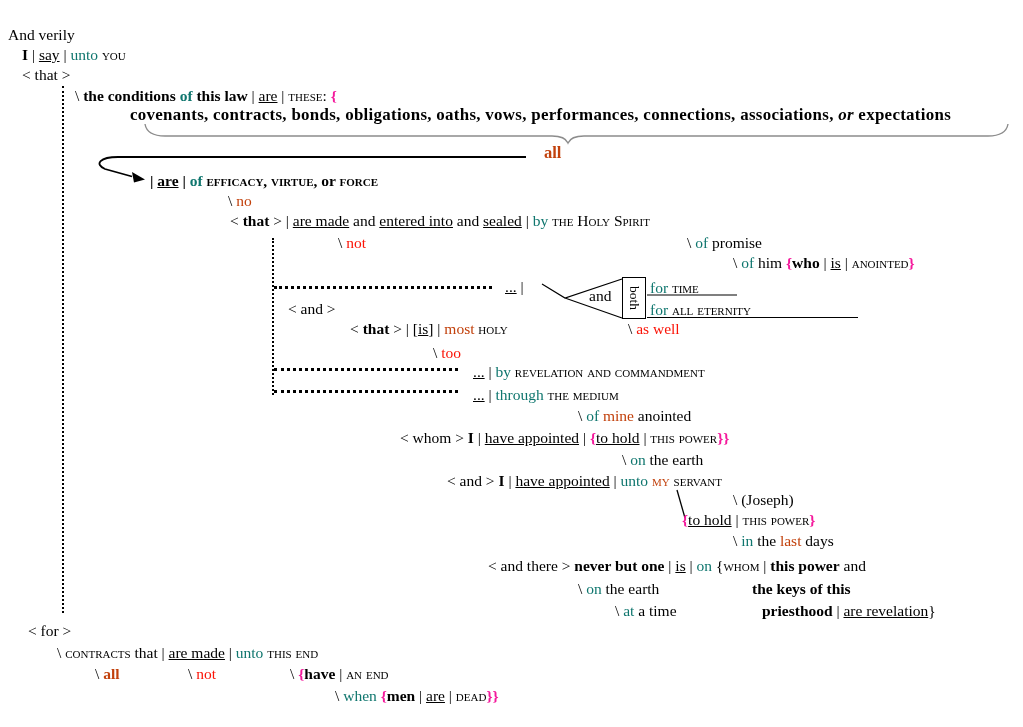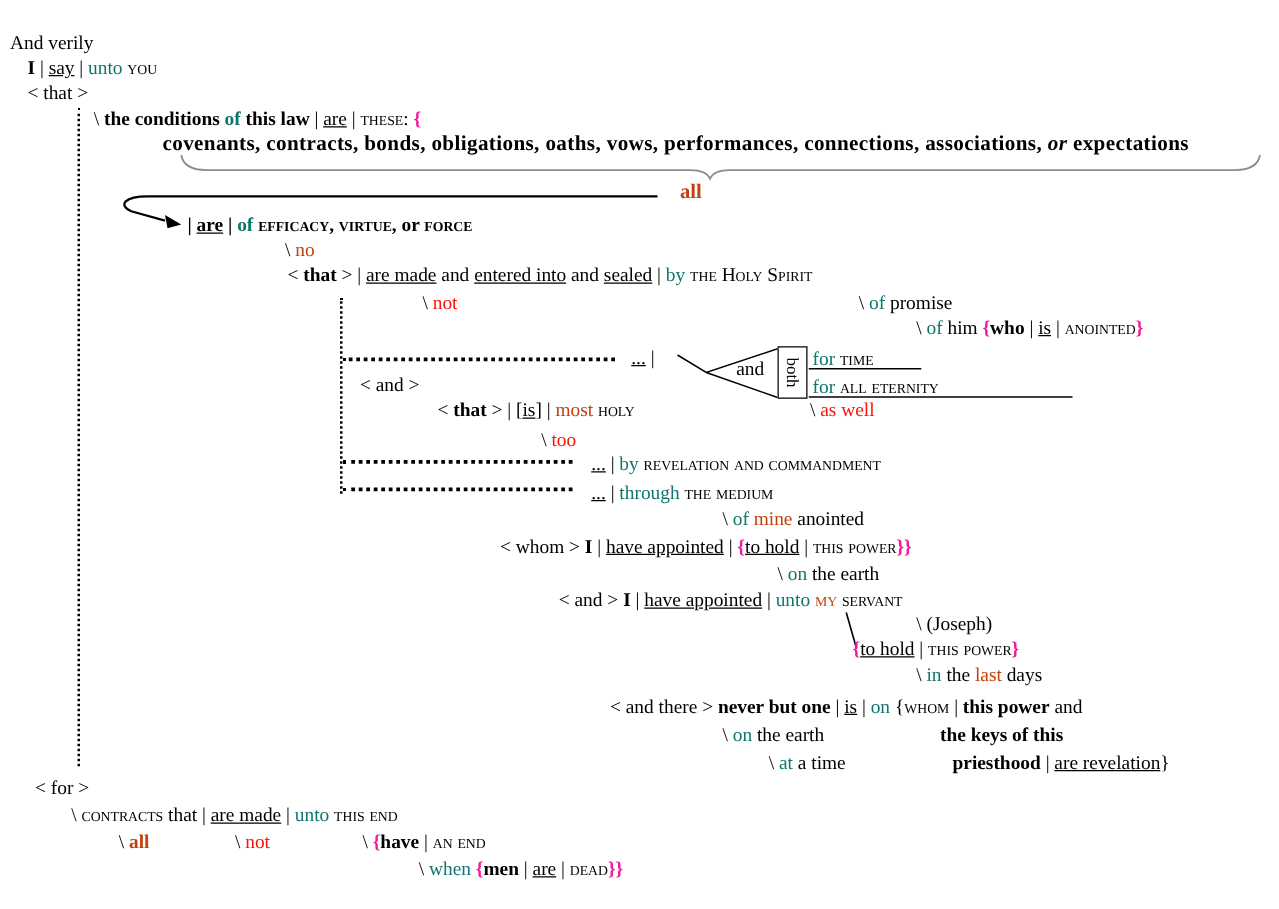"\ as well" div.line { margin-left: 20px -> none }
